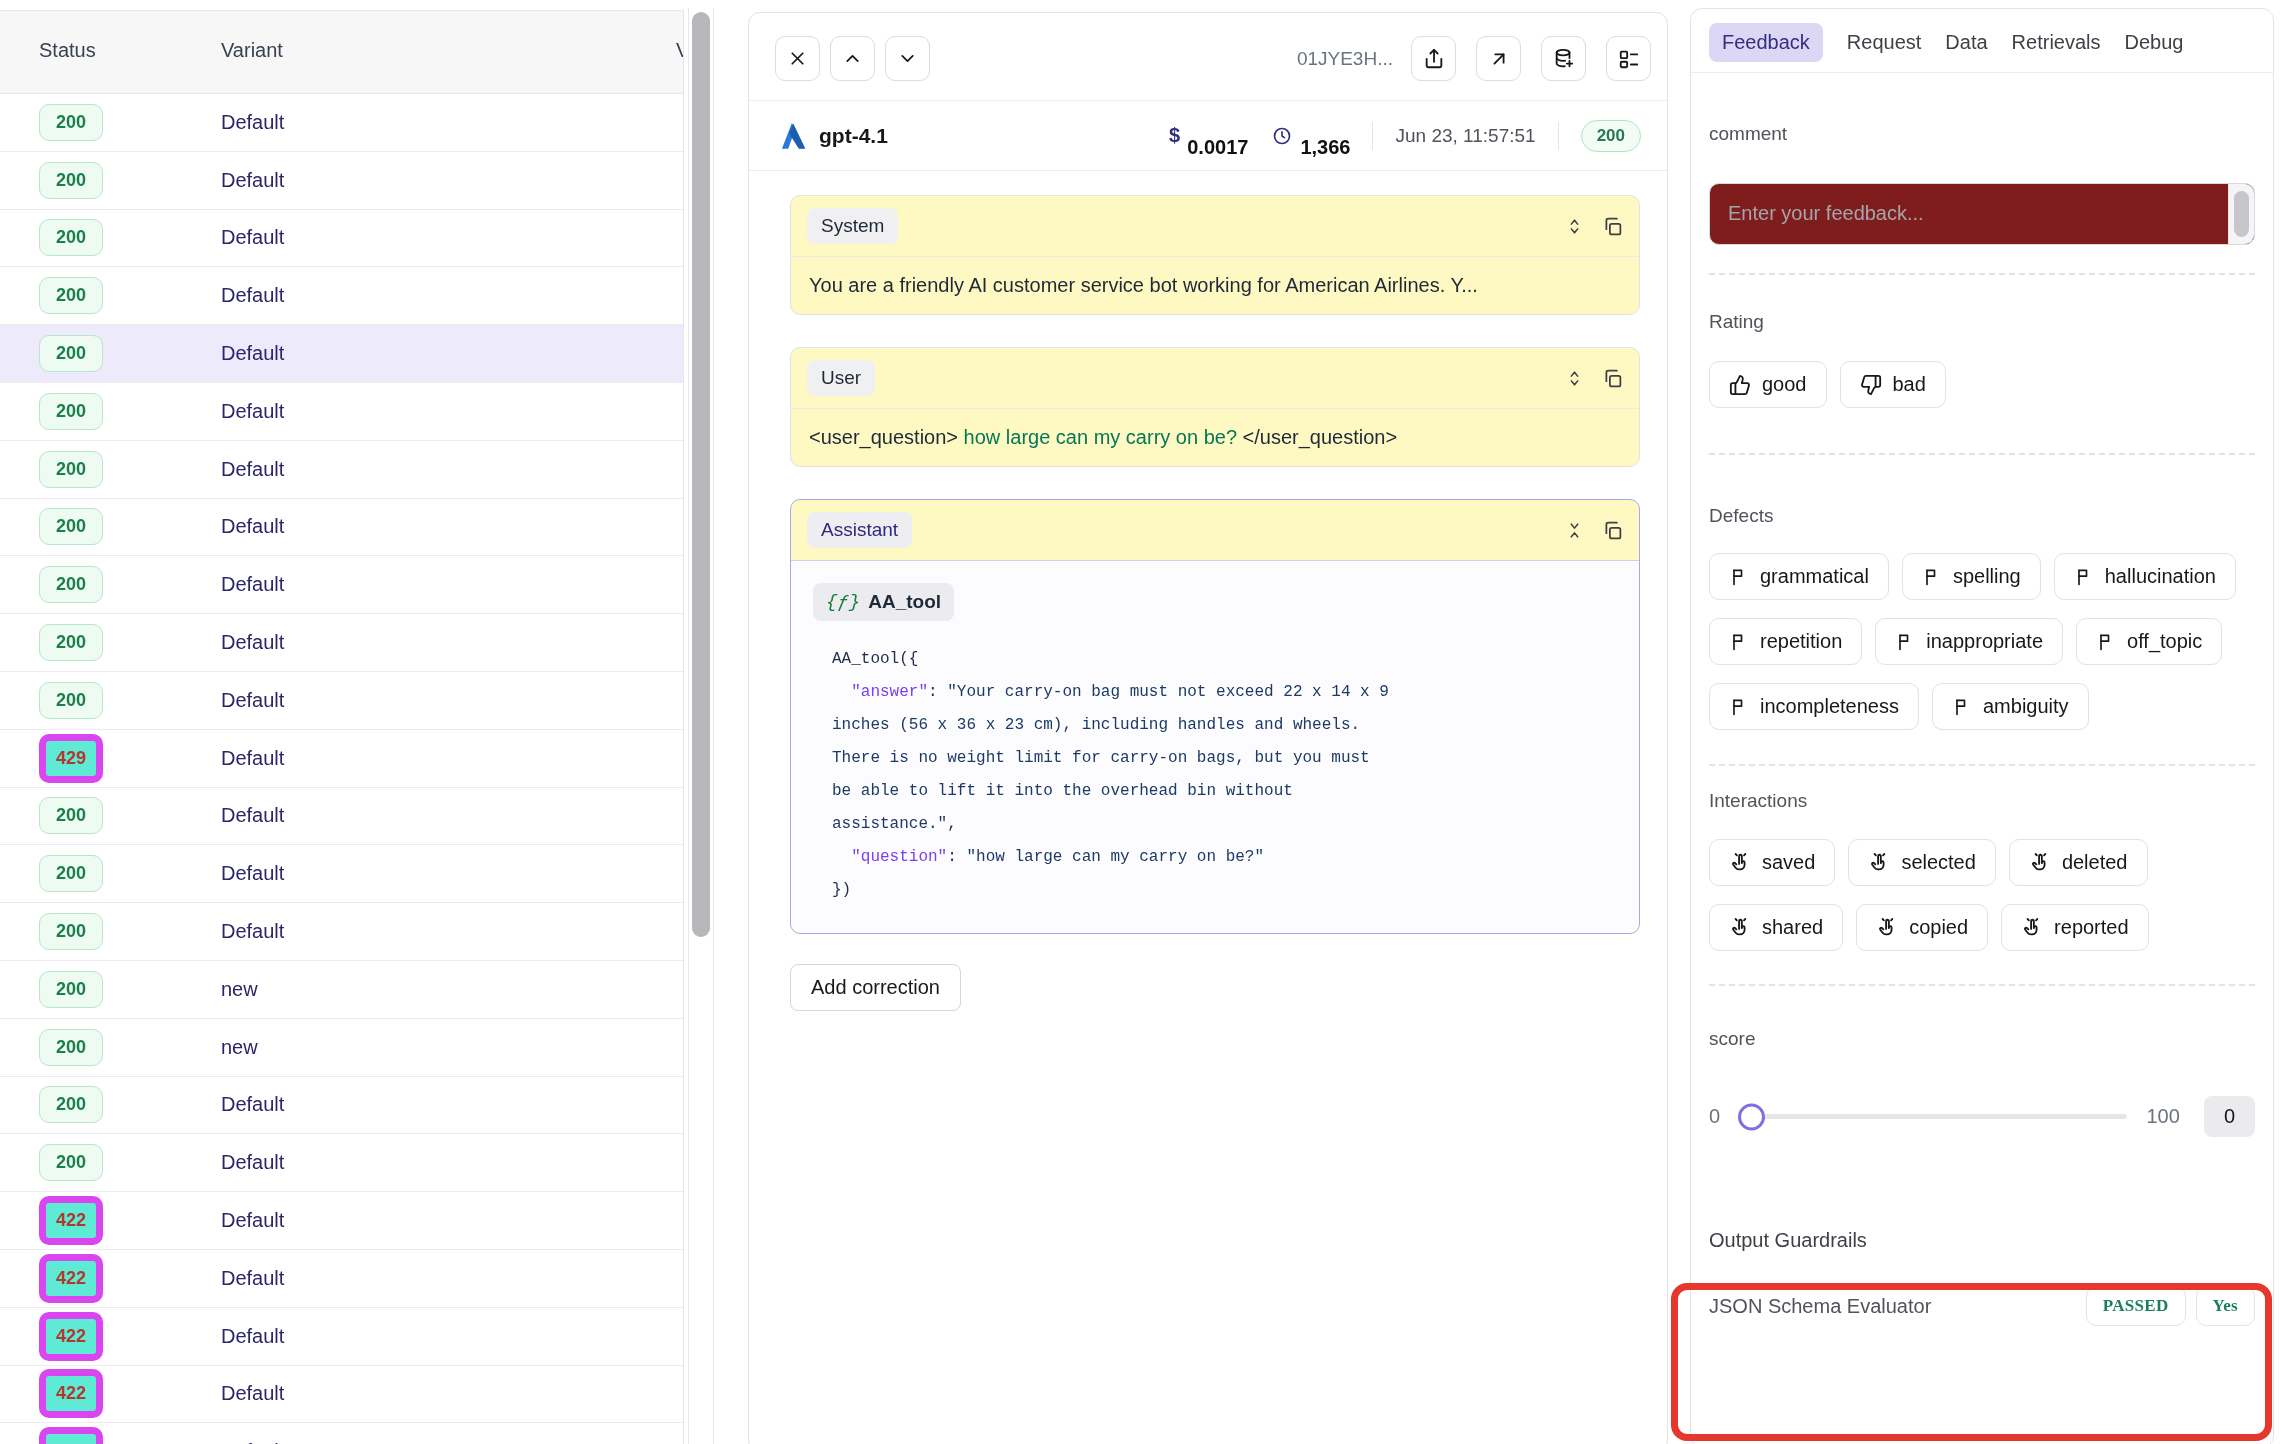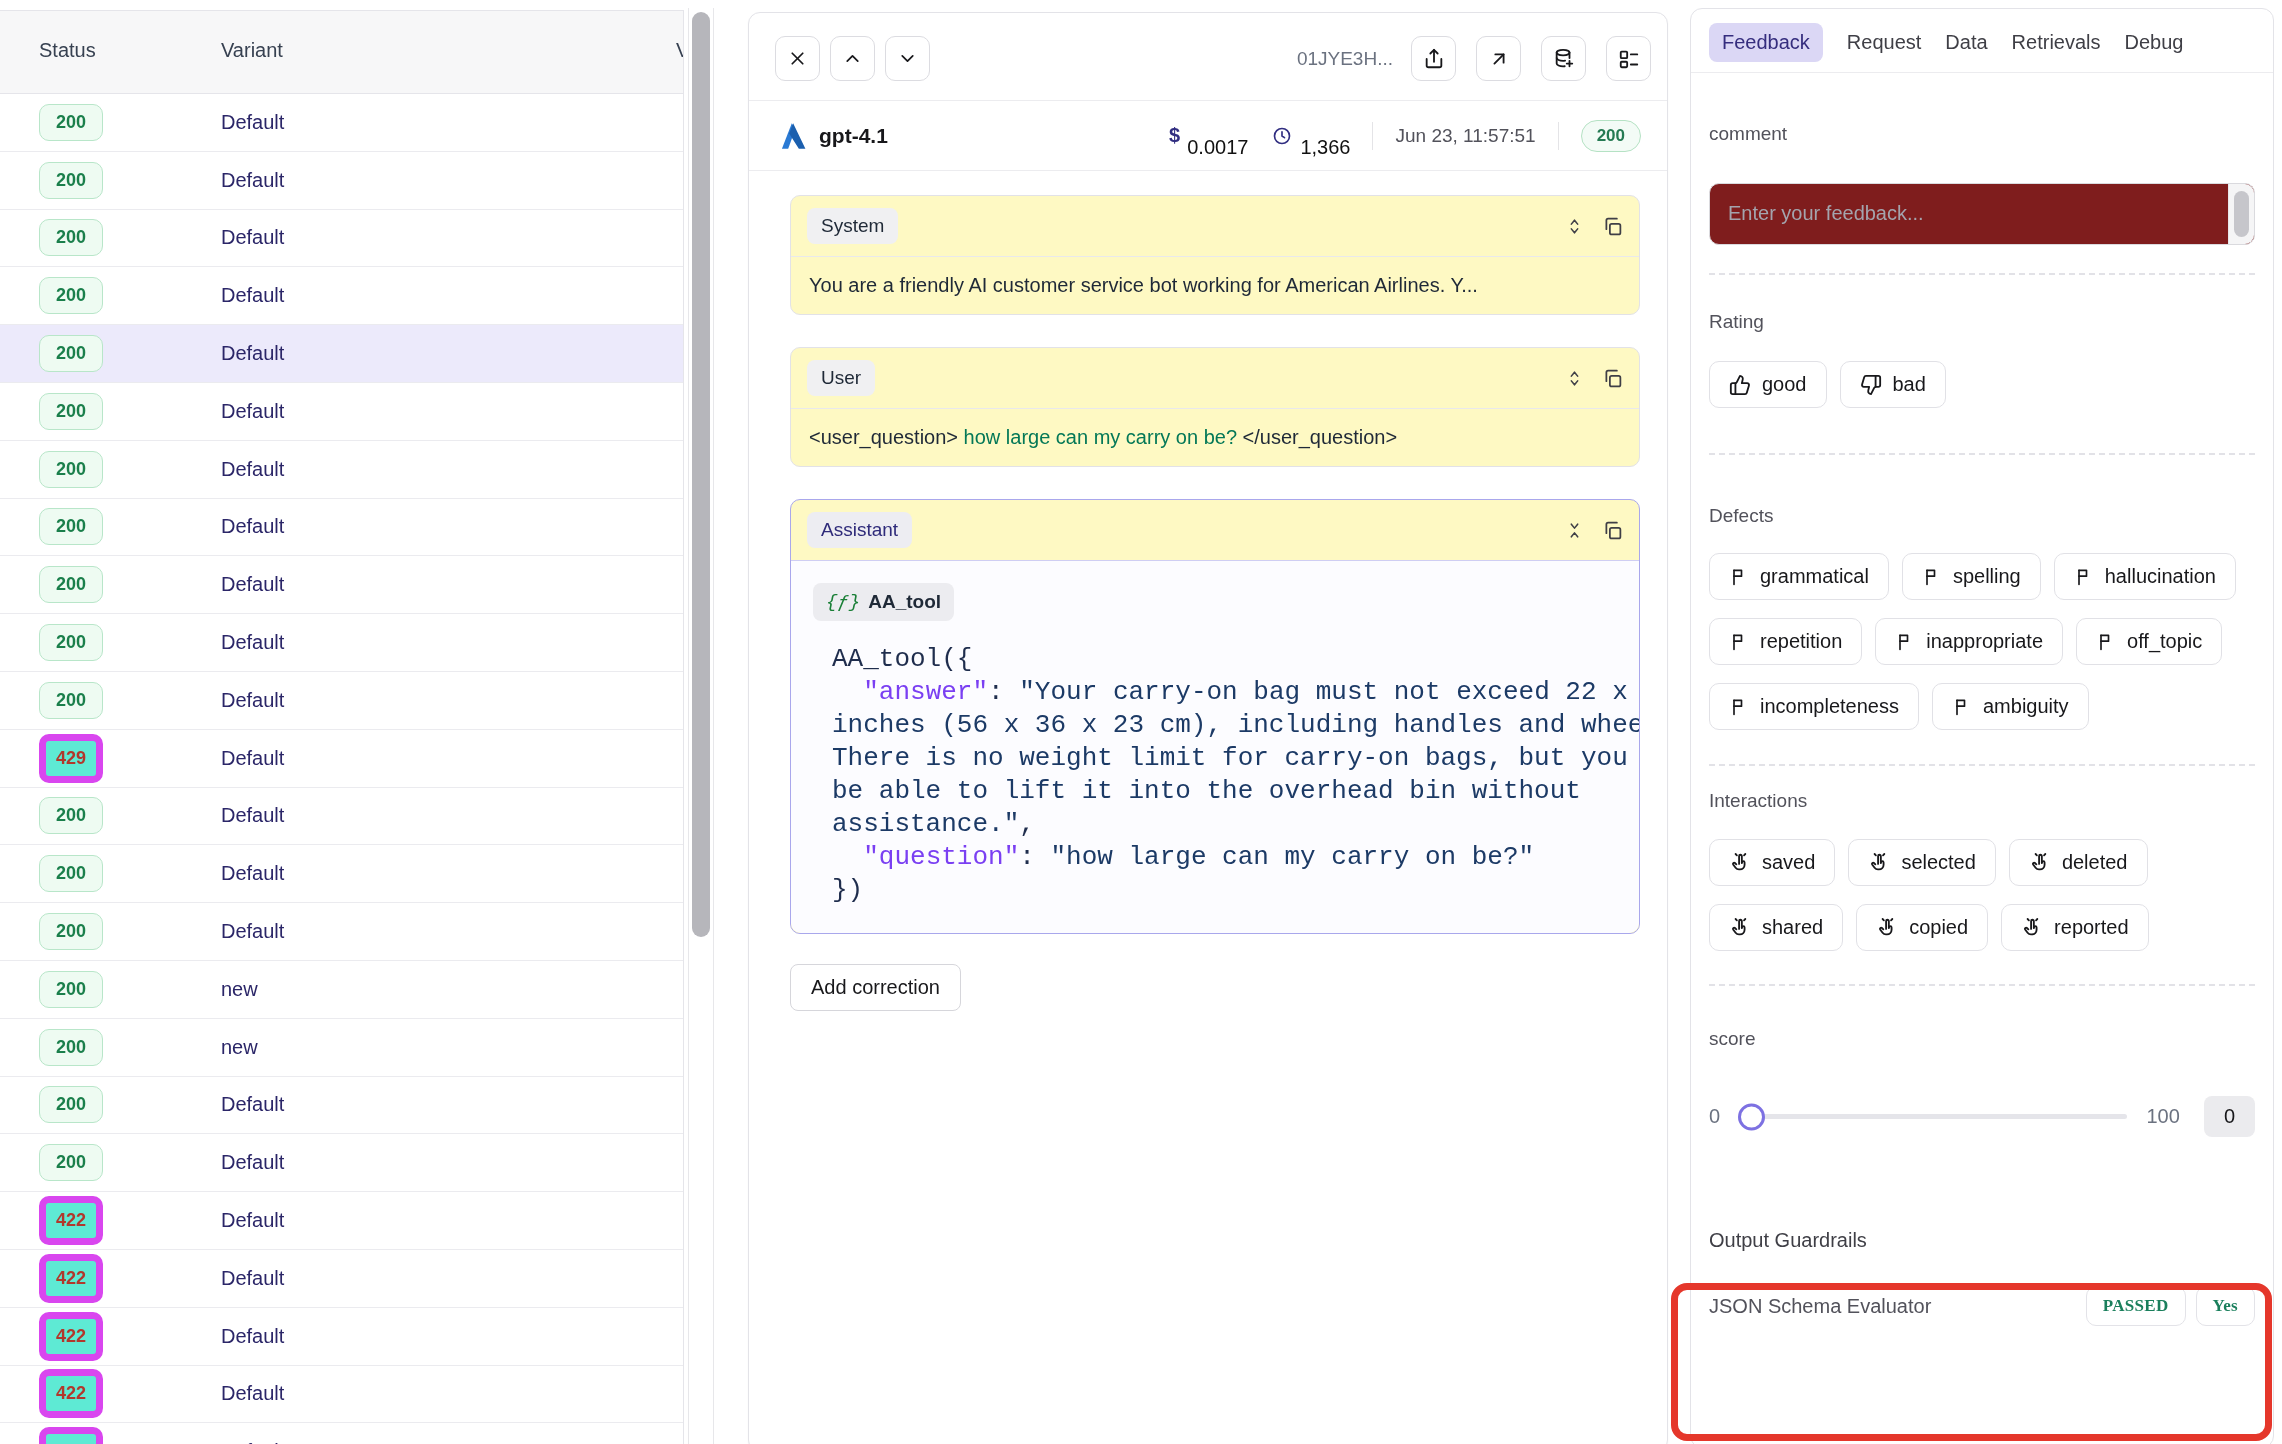"0.0017" .metric { font-weight: 400 -> 700 }
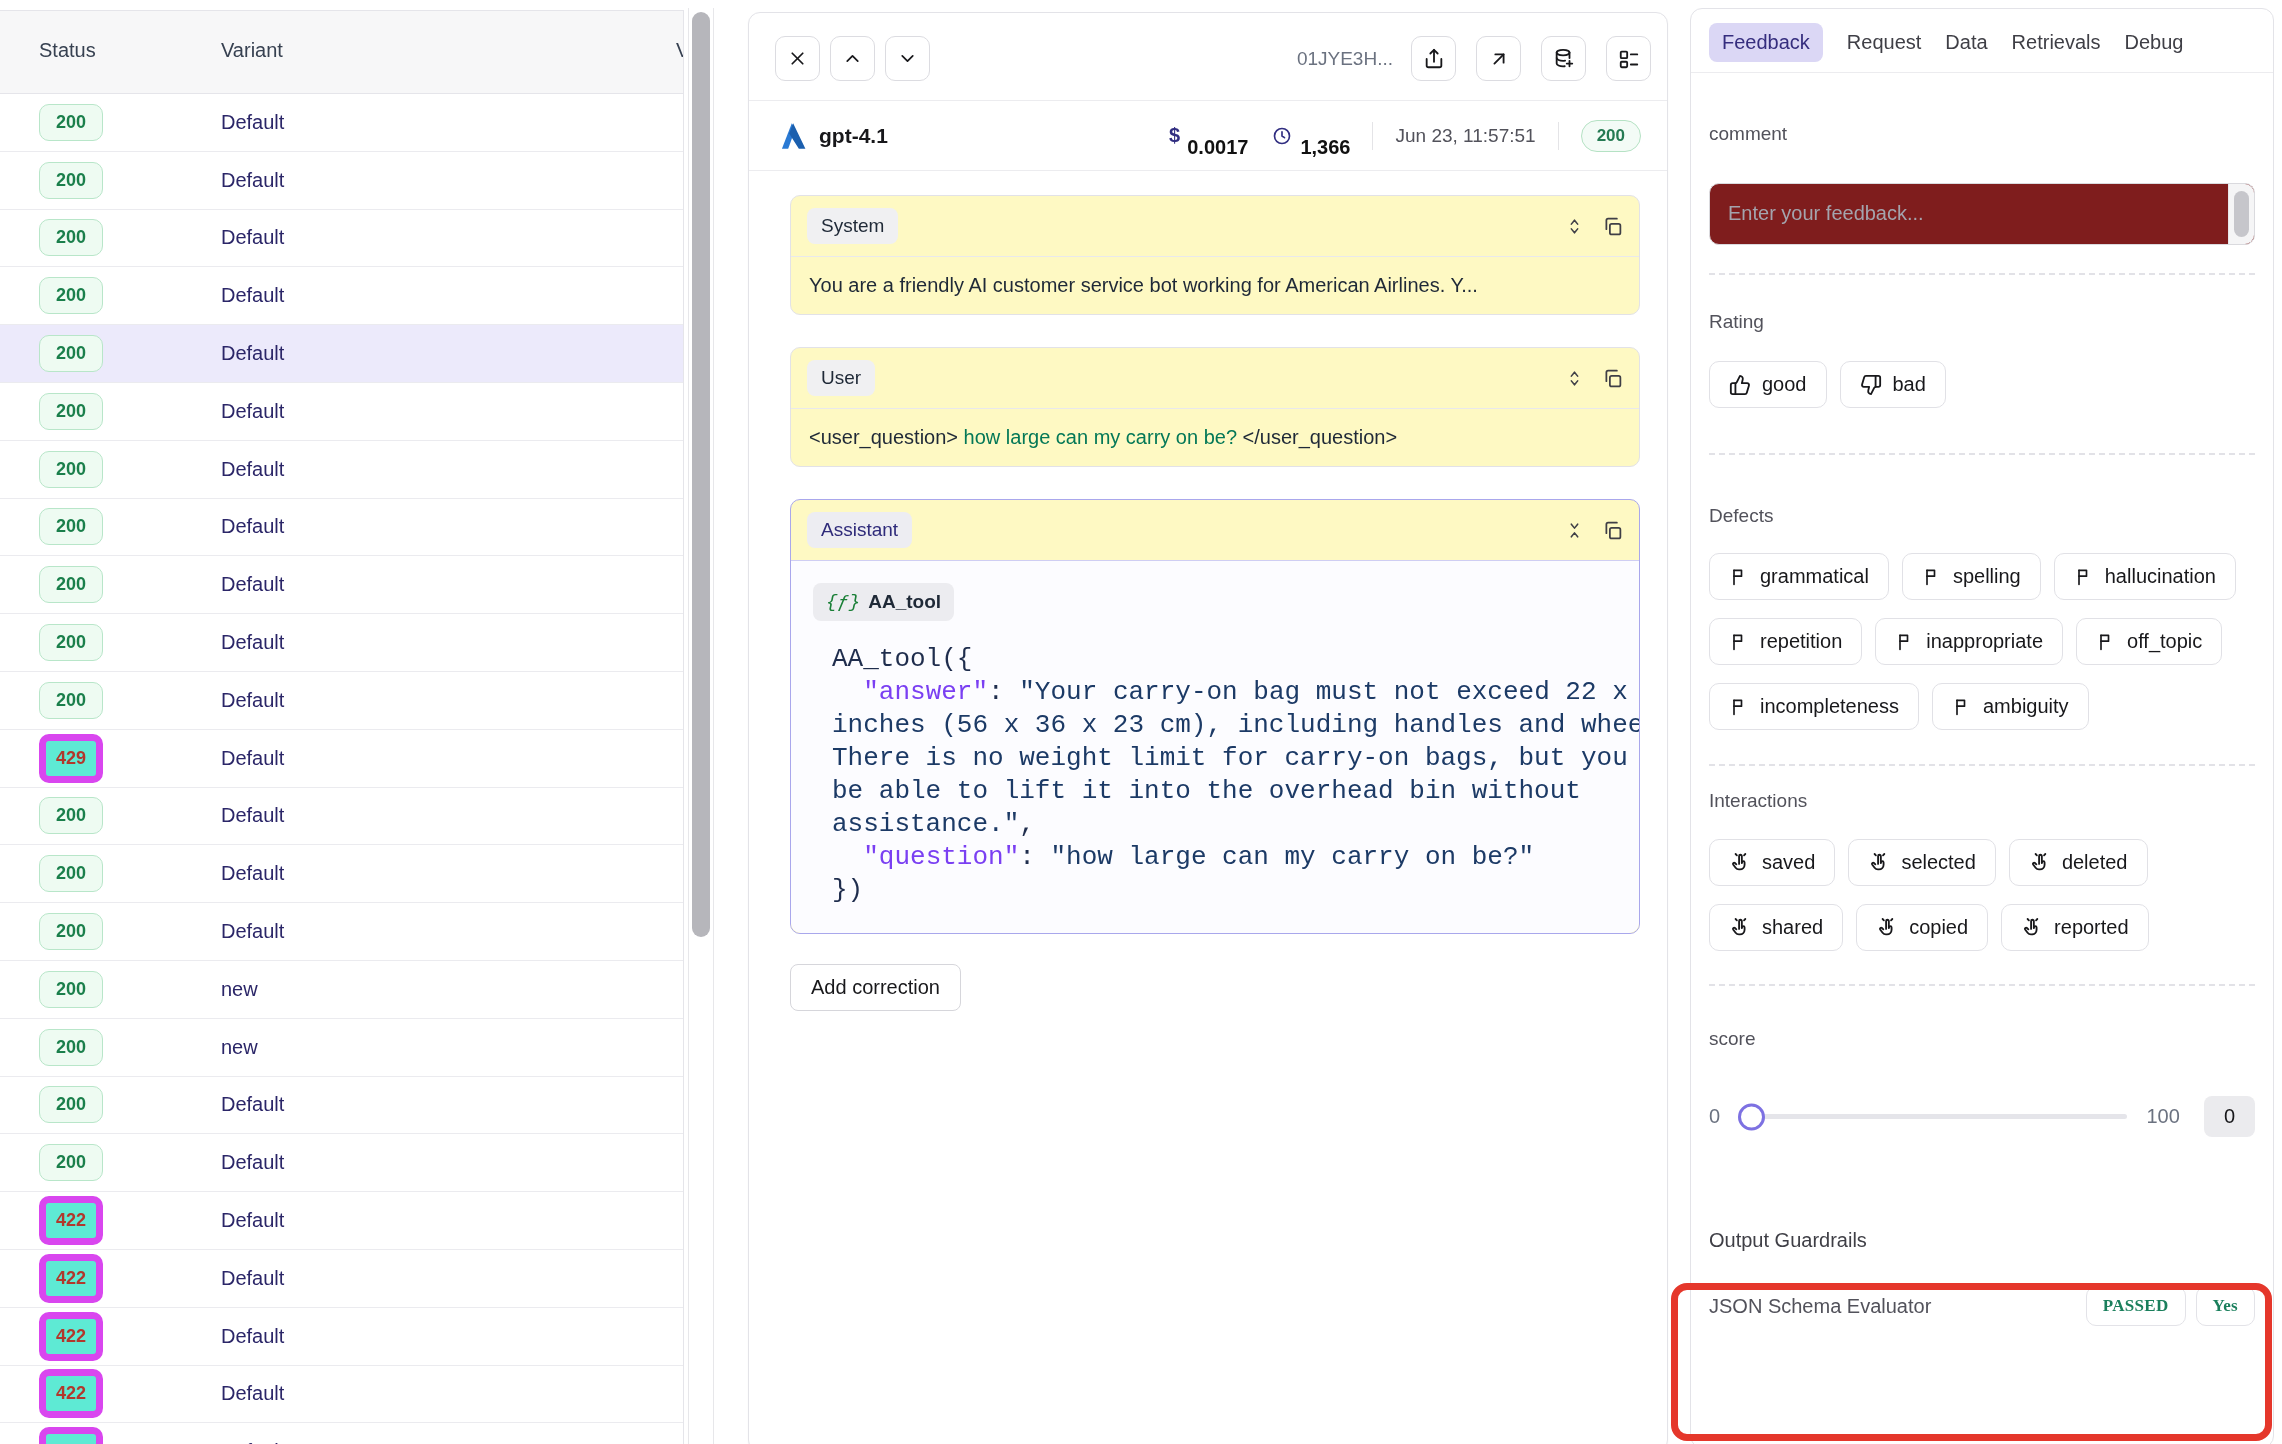"AA_tool({" #code { font-size: 26px -> 16px }
